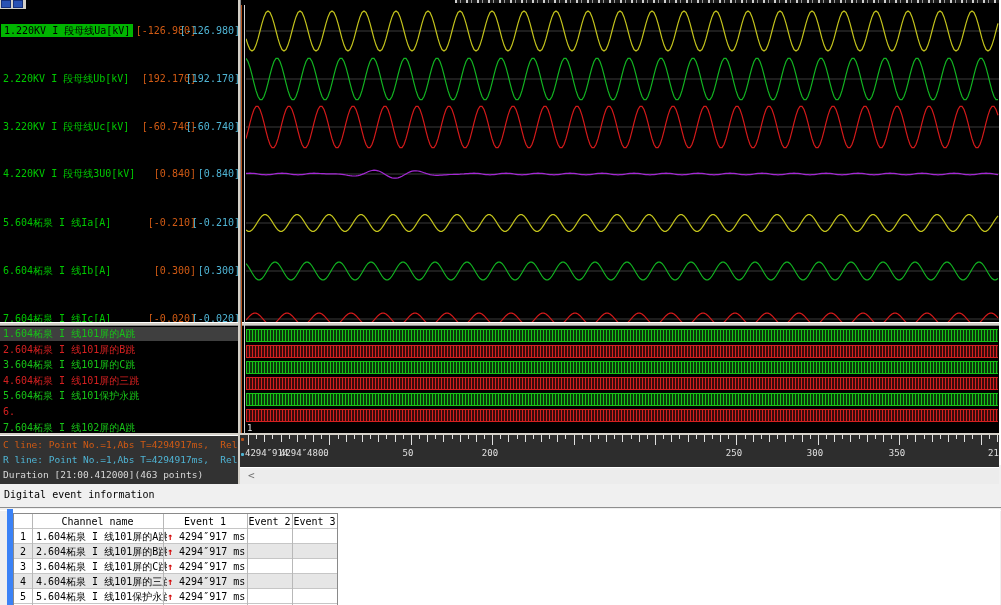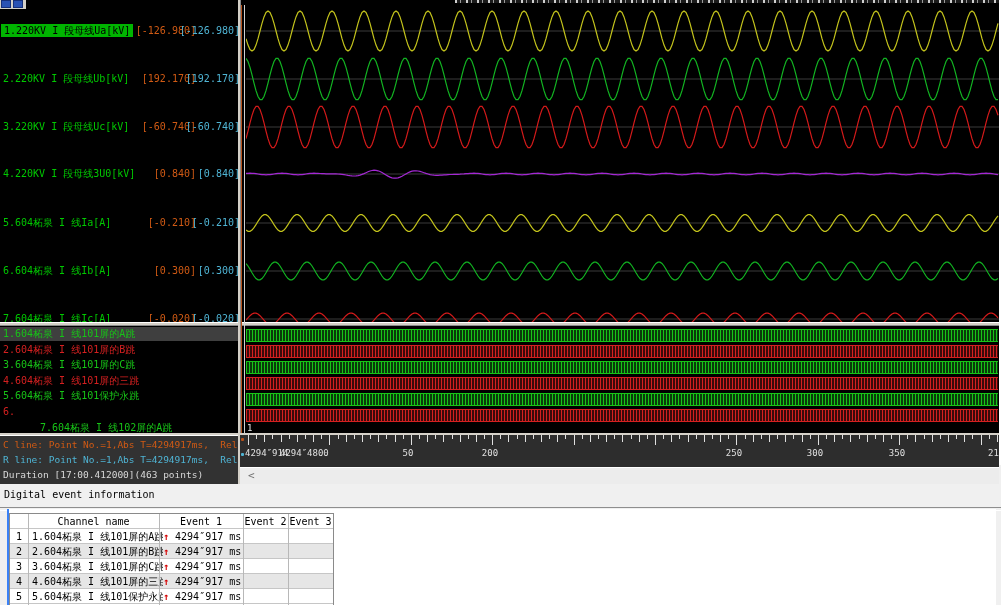"7.604柘泉 I 线102屏的A跳" div.dg-row { margin-left: 37px -> none }
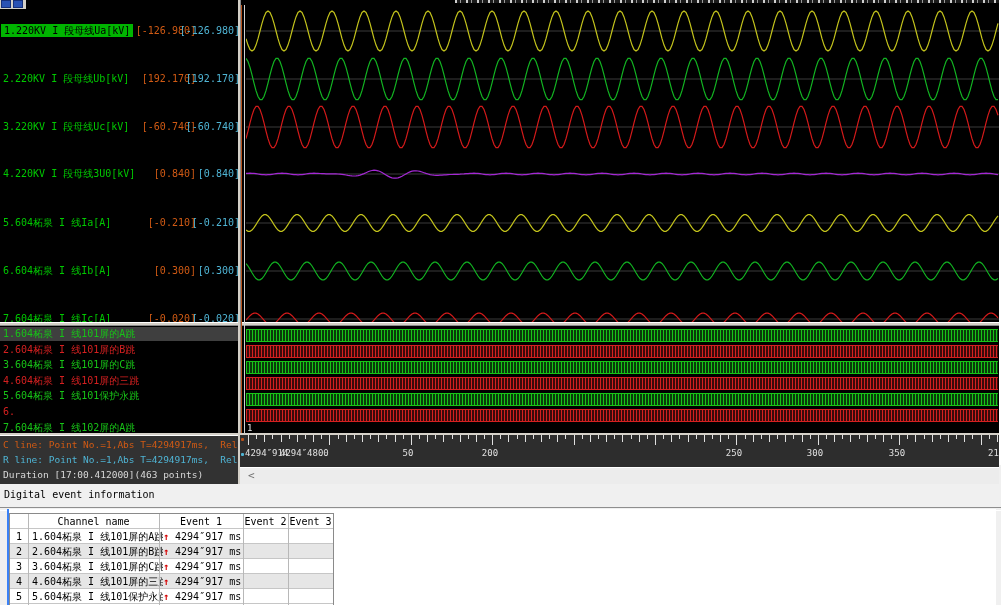"Duration [17:00.412000](463 points)" div.st-line { text: 17:00.412000 -> 21:00.412000 }
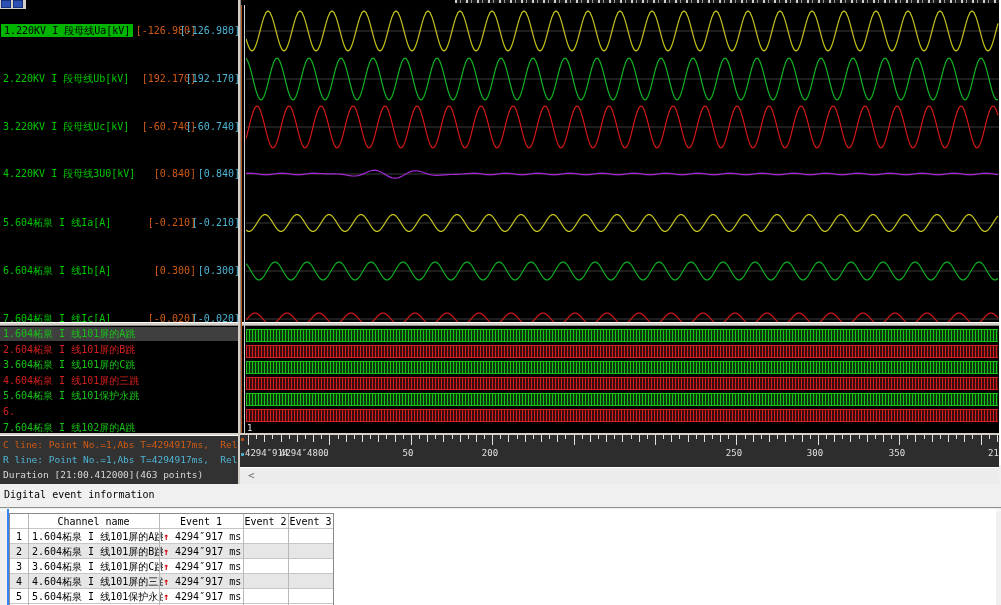"Channel name" #table-panel { border-left: 2px solid #3b82f6 -> 6px solid #3b82f6 }
